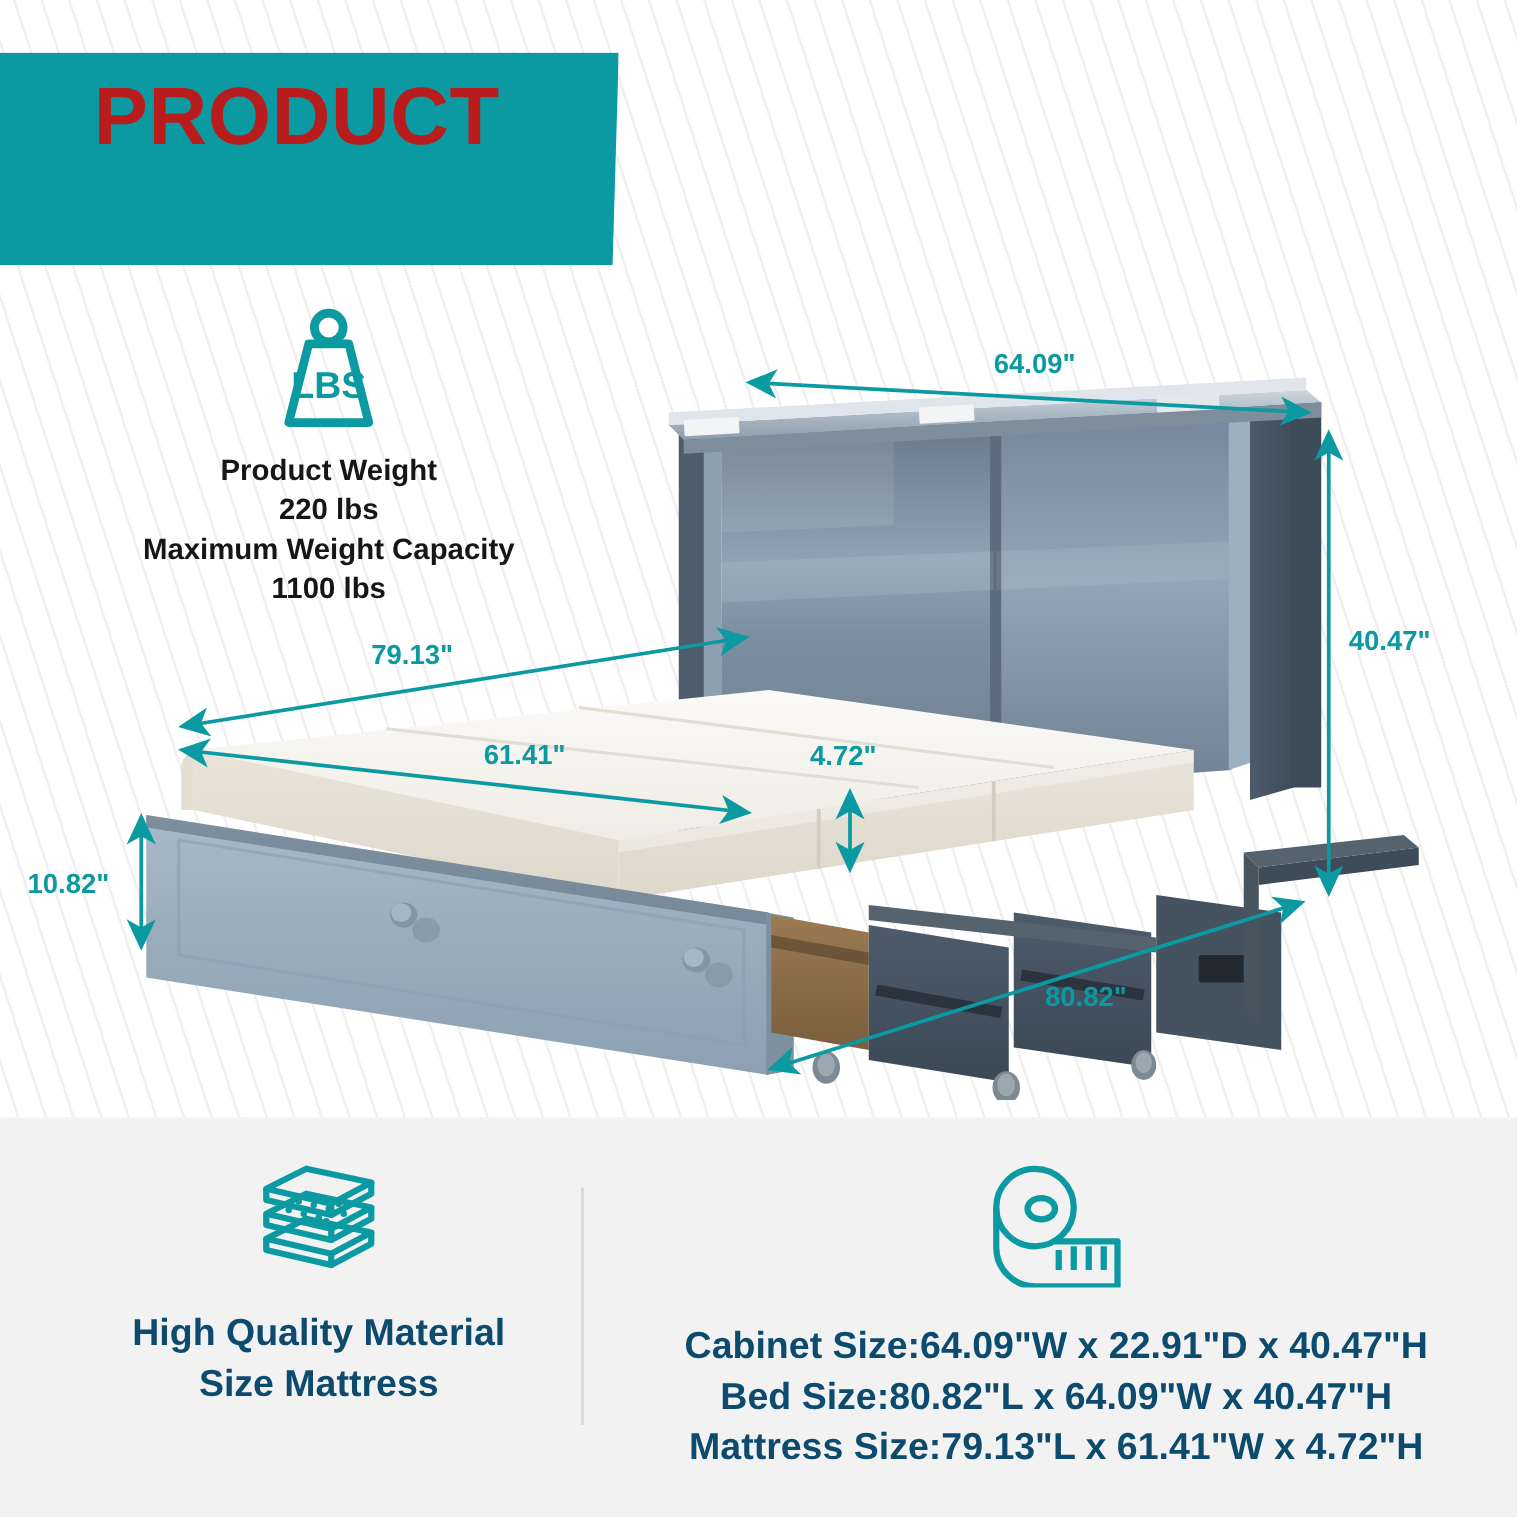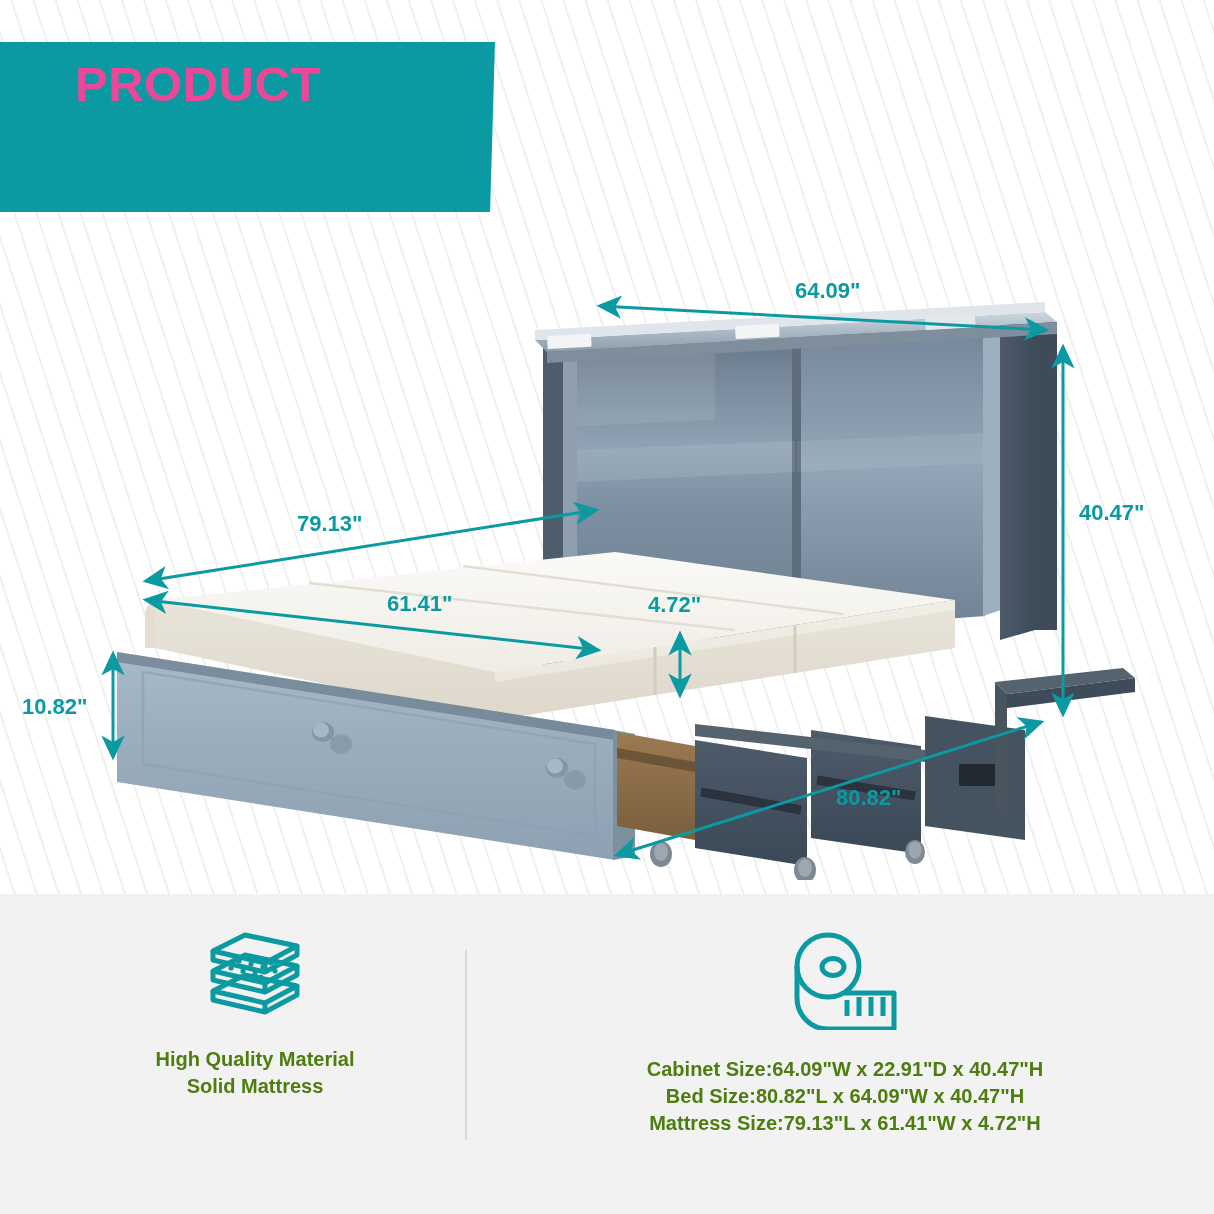"PRODUCT" .banner-text { color: #ec4899 -> #b91c1c; font-size: 49px -> 65px }
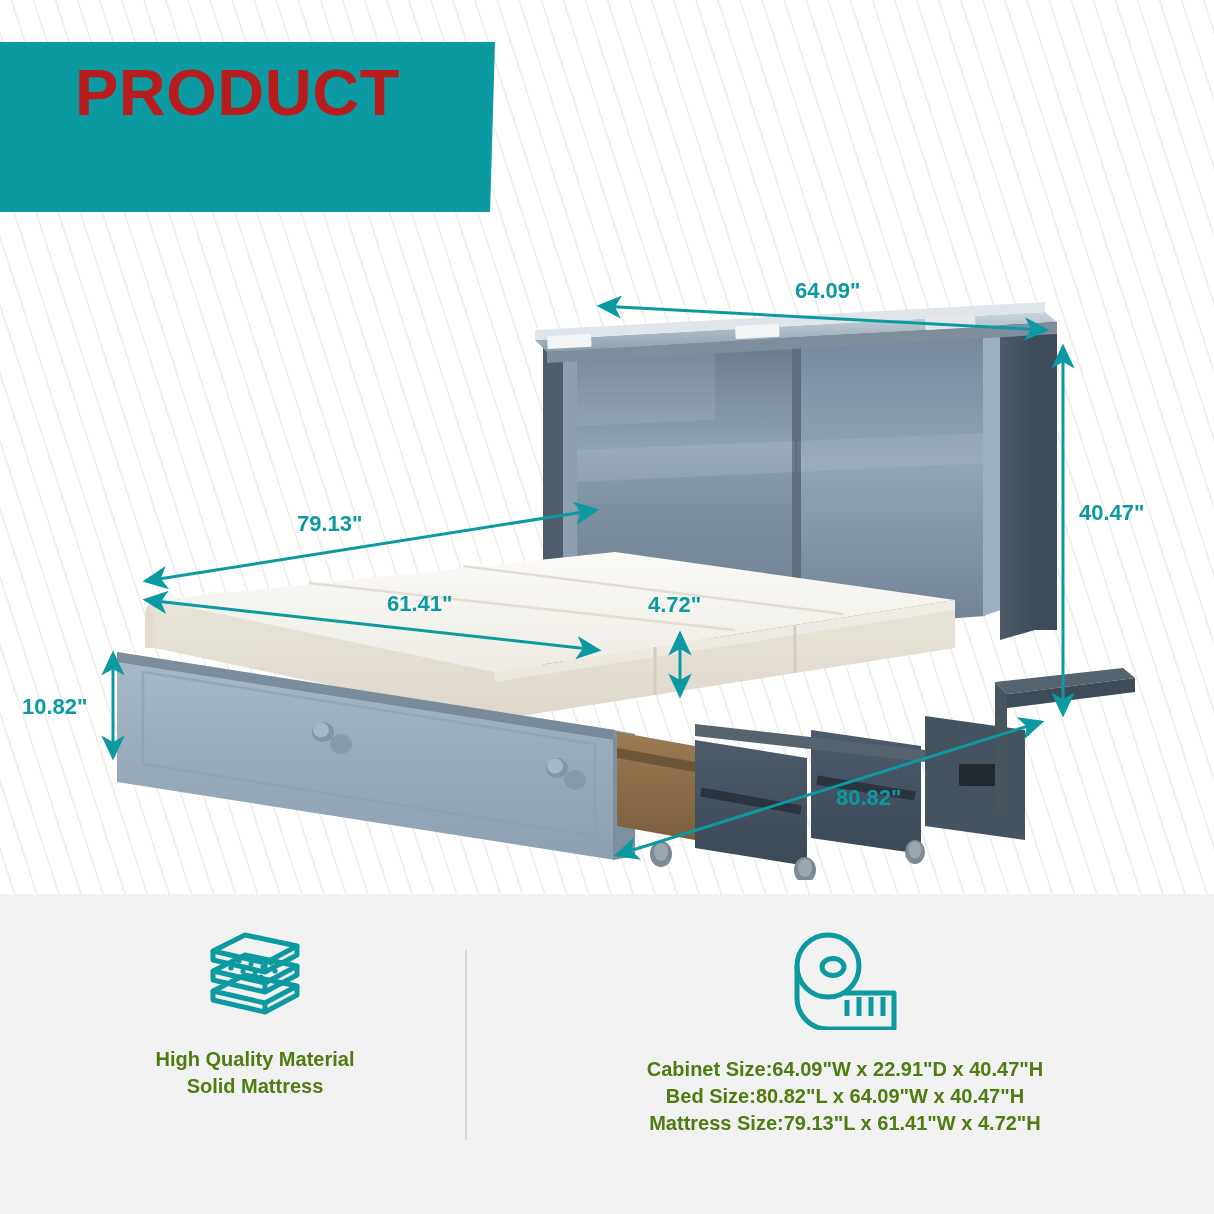"LBS" div.weight-block { html: none -> <div> <span> <svg> <circle></circle> <path></path> <text>LBS</text> </svg> </span> <div> <div>Product Weight</div> <div>220 lbs</div> <div>Maximum Weight Capacity</div> <div>1100 lbs</div> </div> </div> }
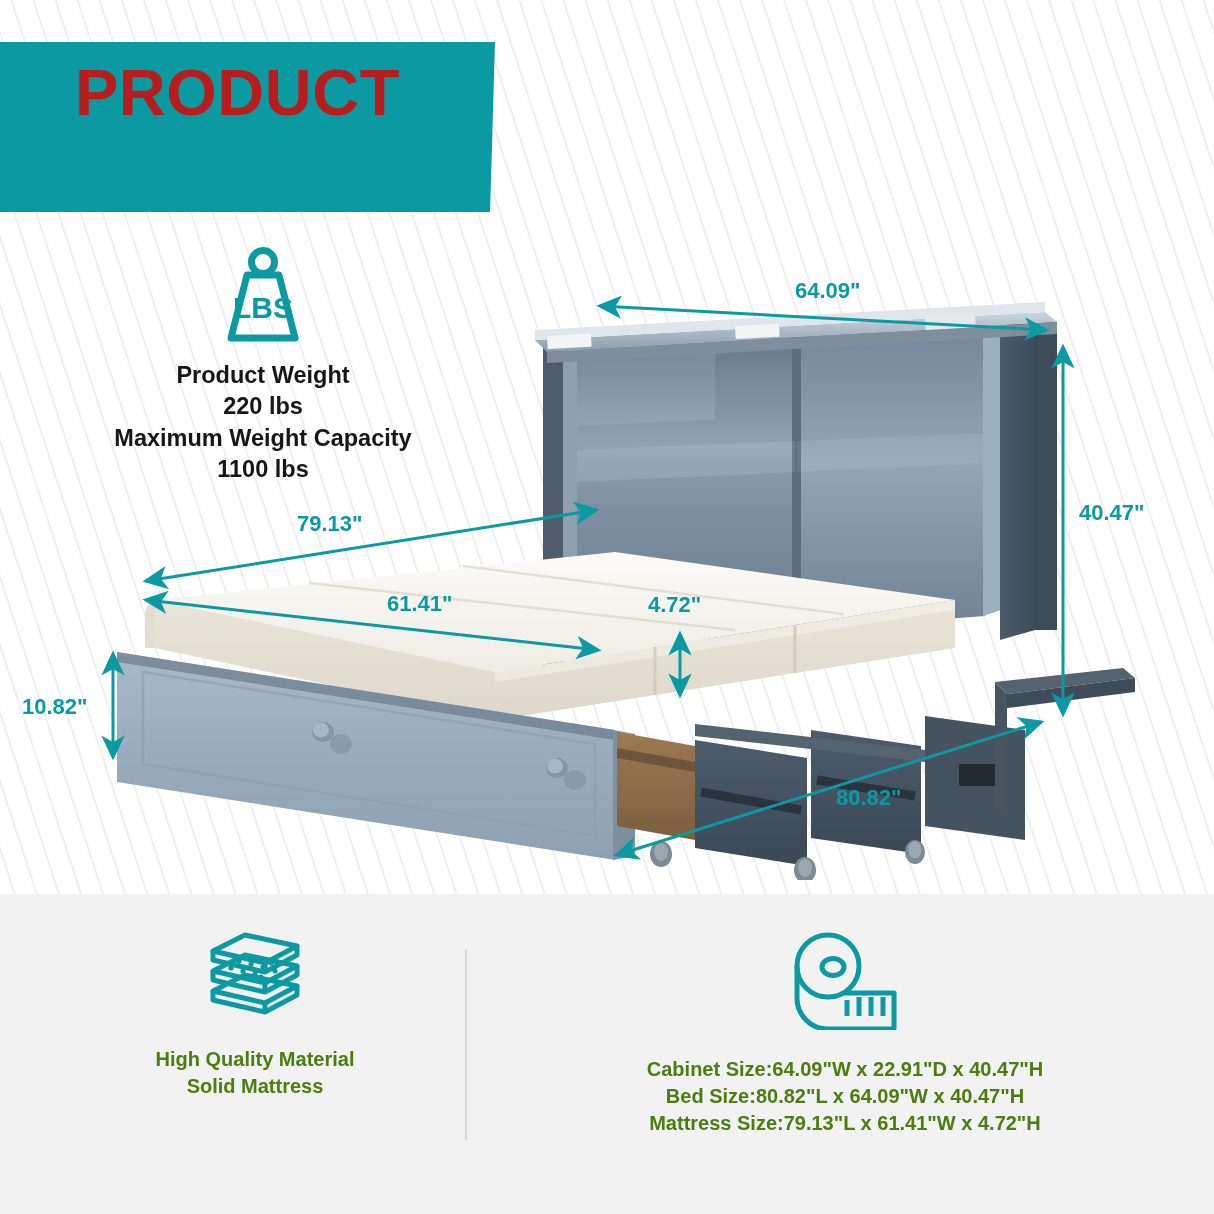"High Quality Material" .feat-text { color: #4d7c0f -> #0c4a6e; font-size: 20px -> 30px }
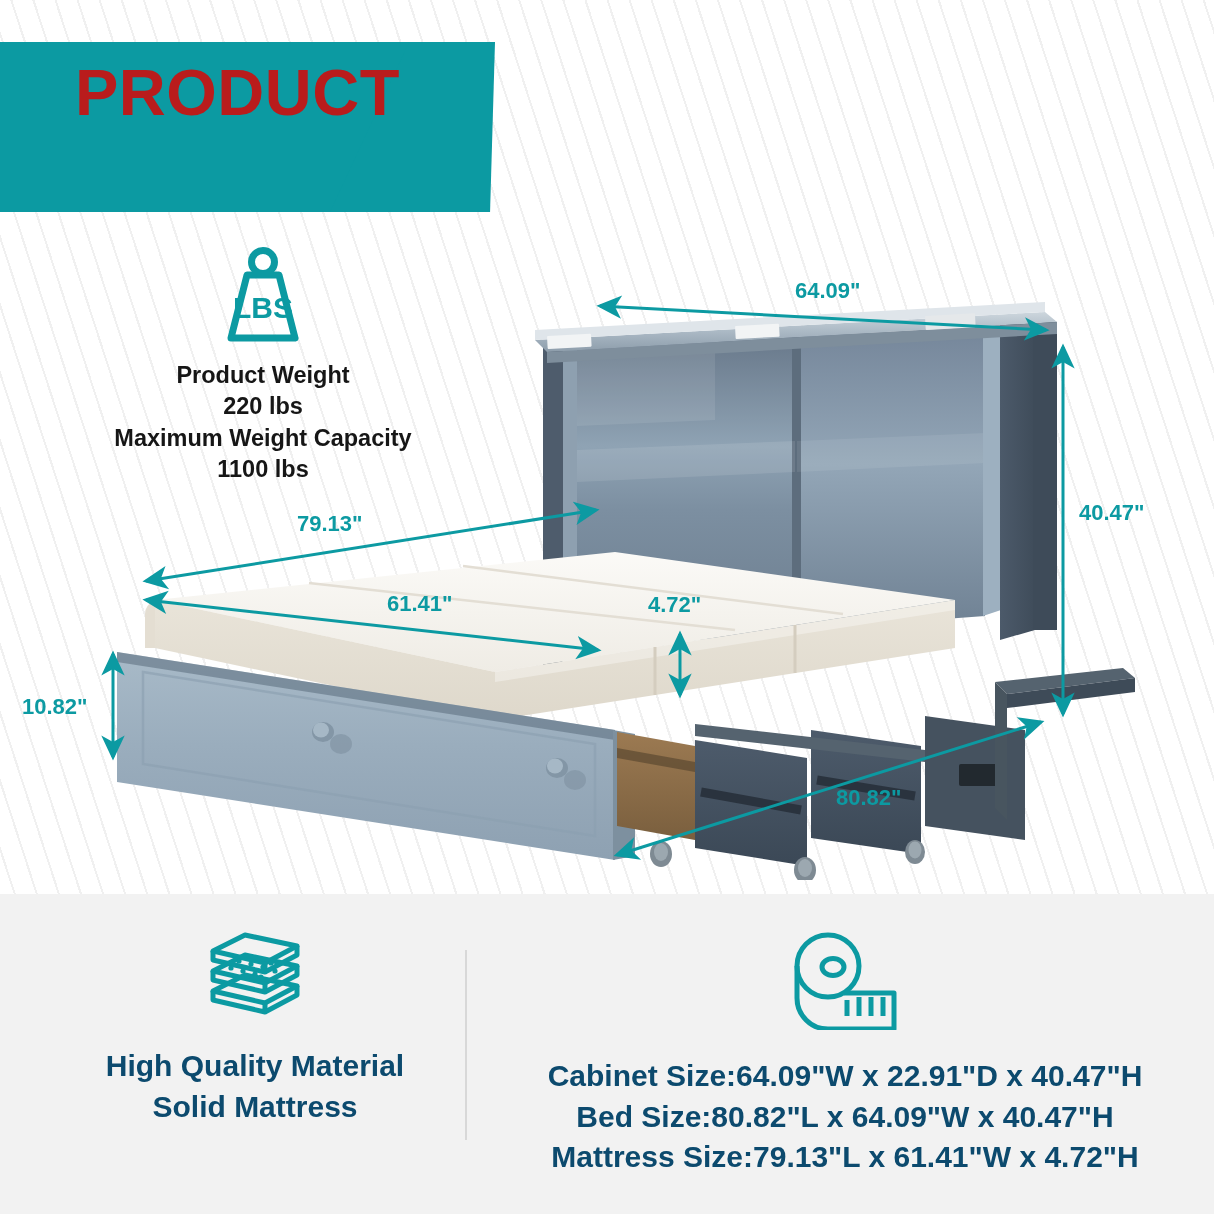"Solid Mattress" div { text: Solid -> Size }
